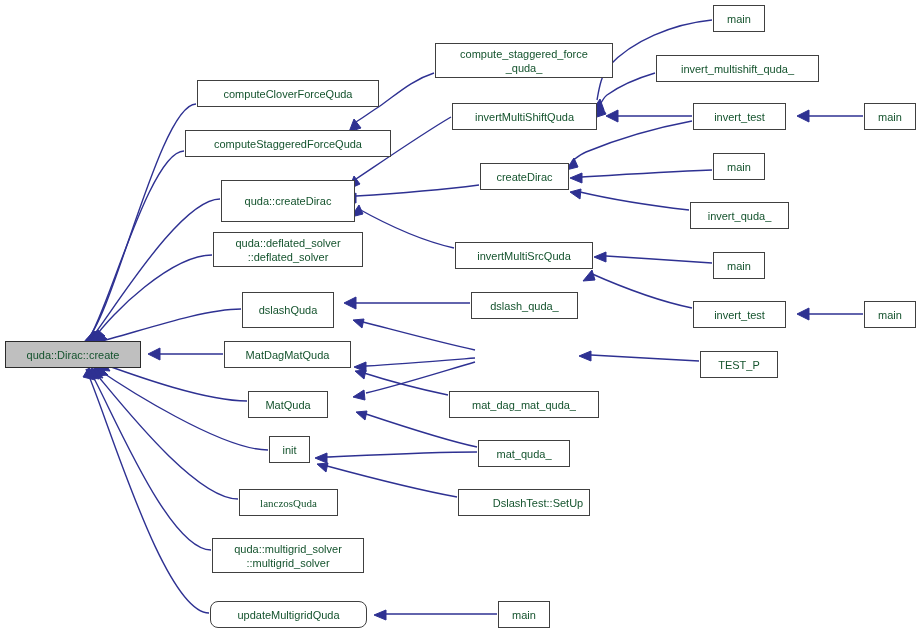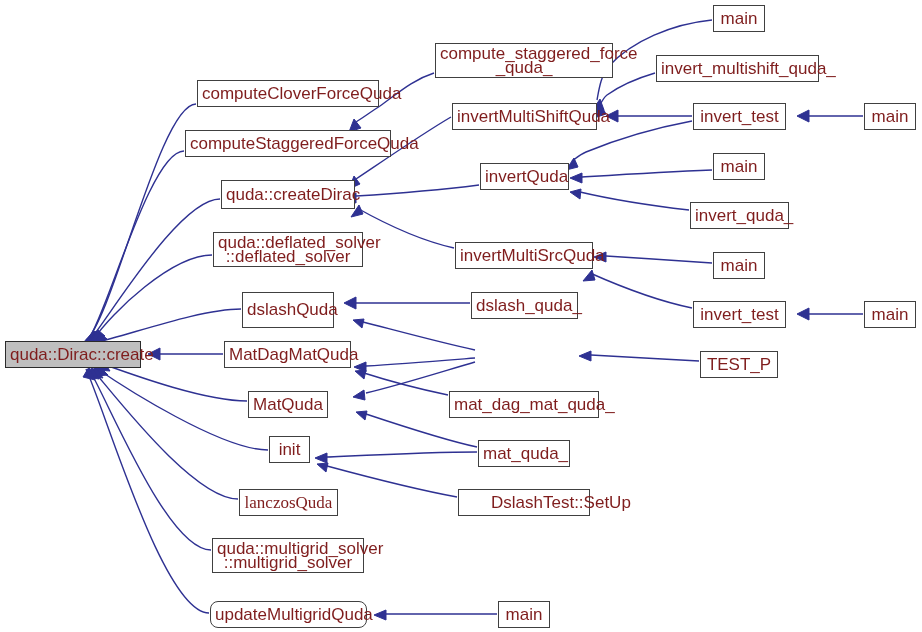"main" .gnode { color: #7f1d1d -> #14532d; font-size: 17px -> 11px }
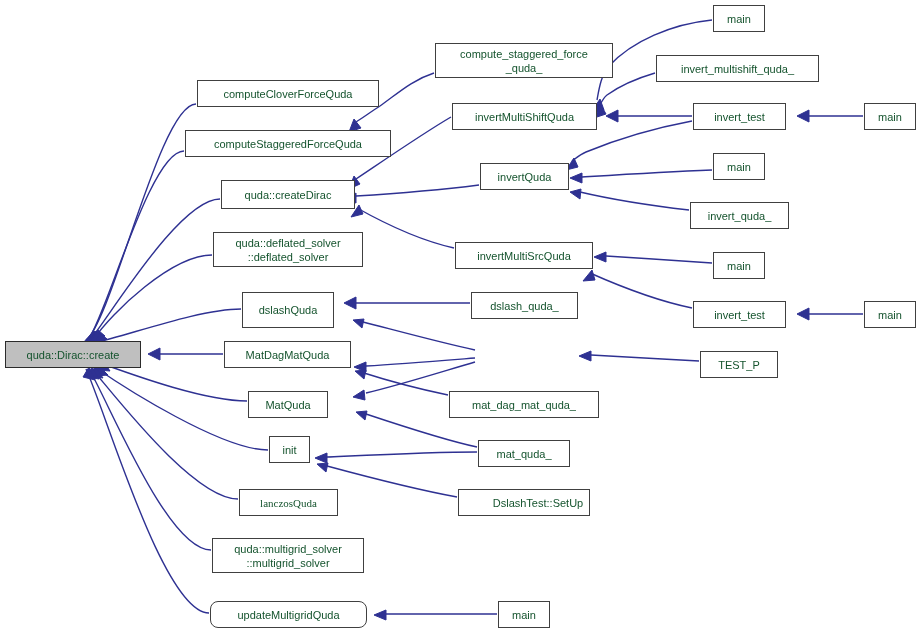"invertQuda" span.nlabel { text: invertQuda -> createDirac }
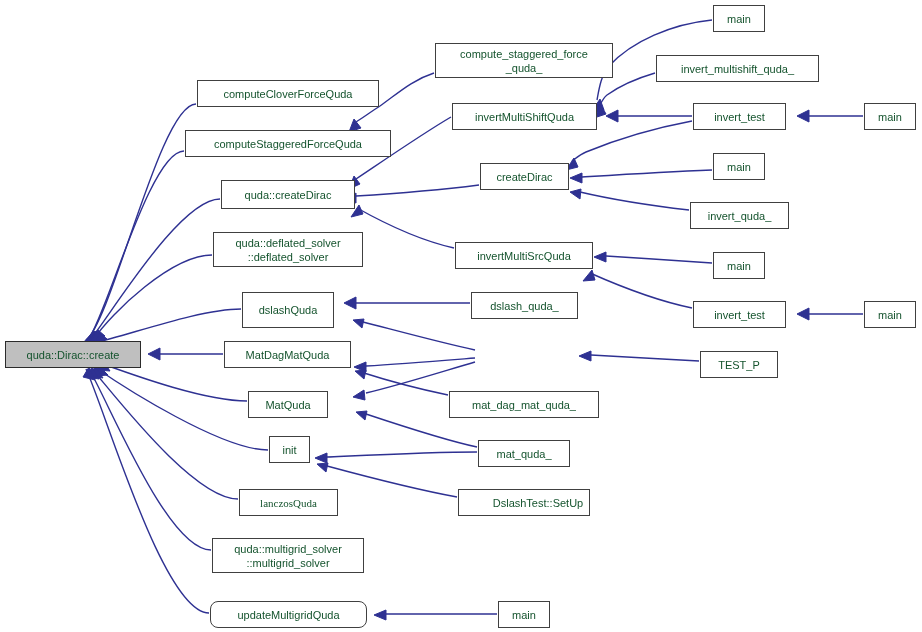"quda::createDirac" div.gnode { height: 29px -> 42px }
